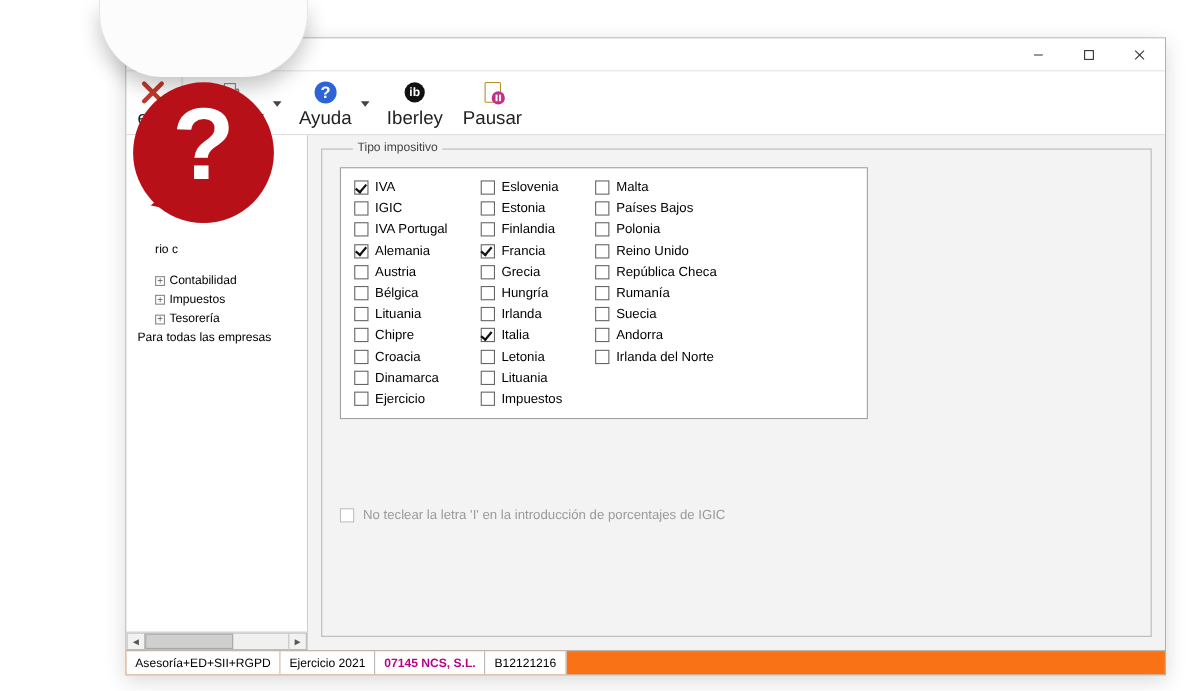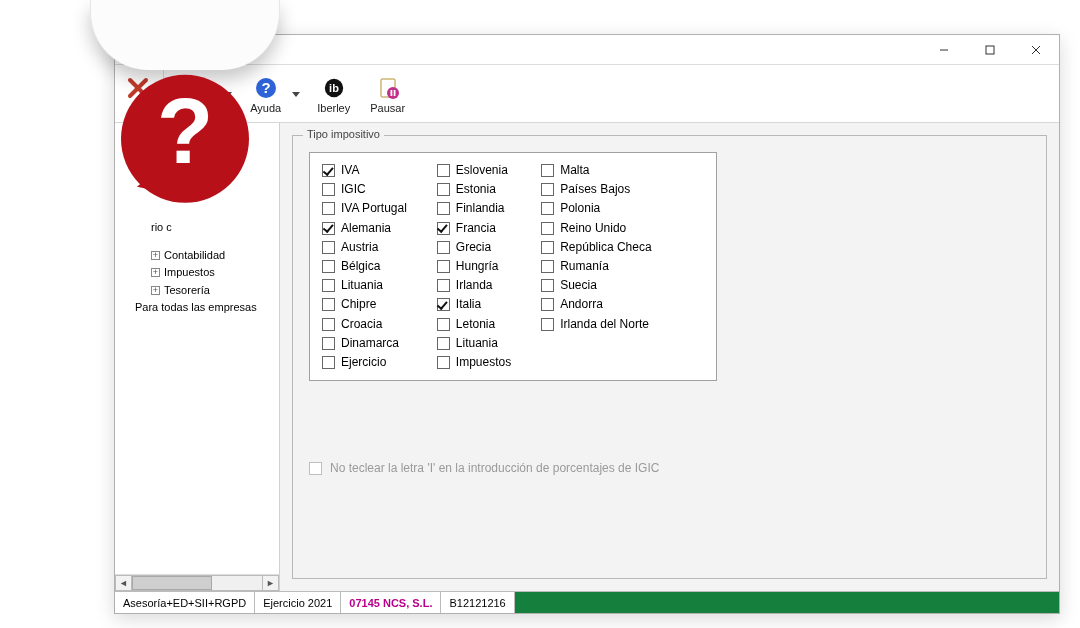"Ayuda" .tbtn .tlabel { font-size: 11px -> 17px }
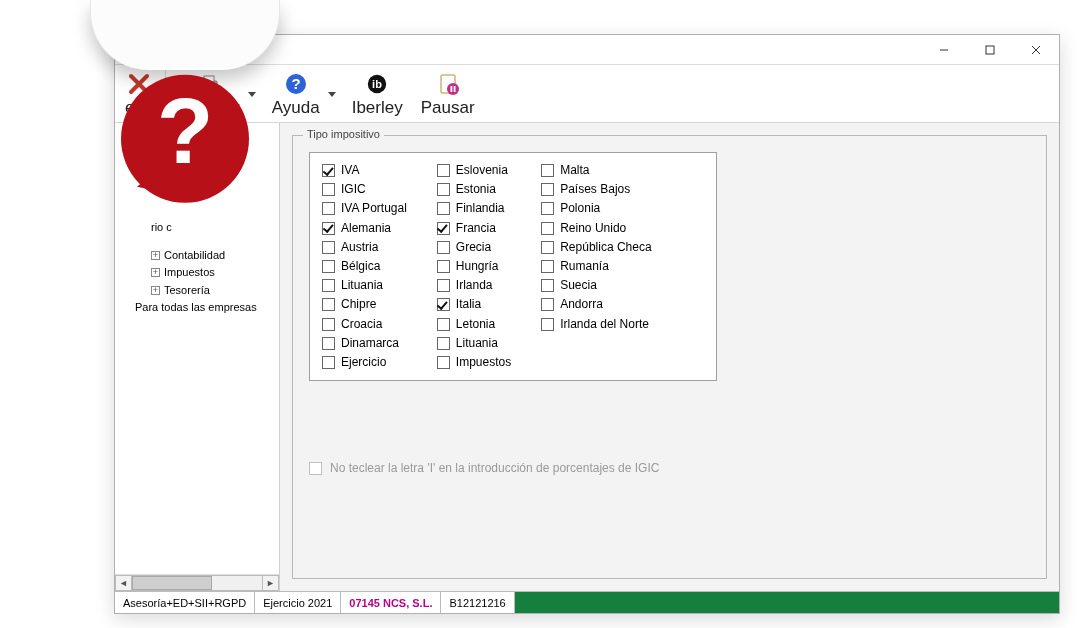"Tipo impositivo" .groupbox .grouplabel { left: 10px -> 28px }
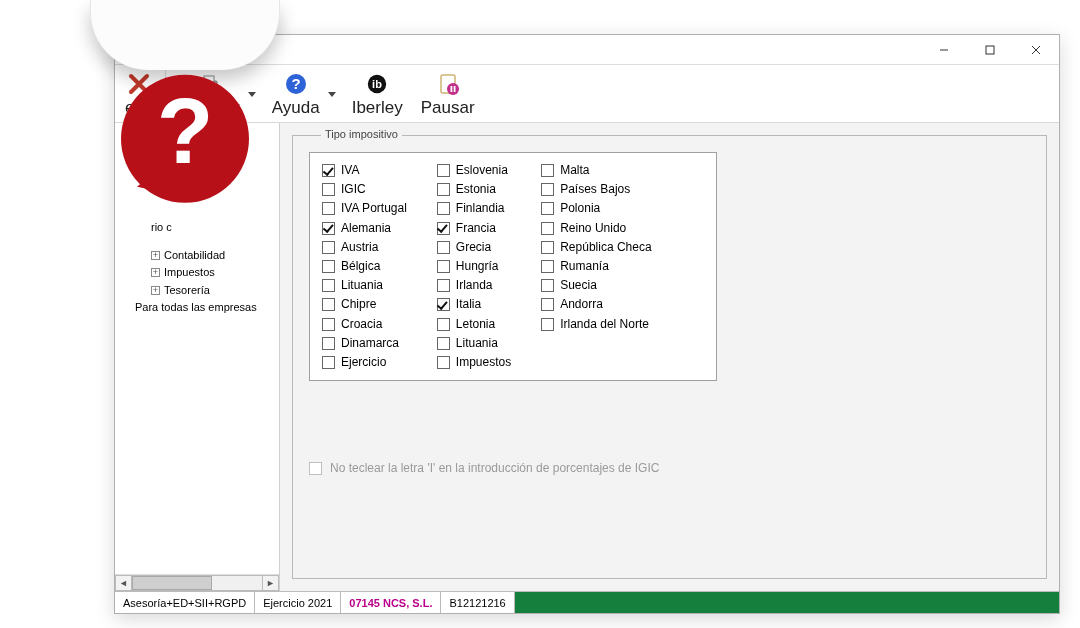"IVA" .innerbox { width: 408px -> 480px }
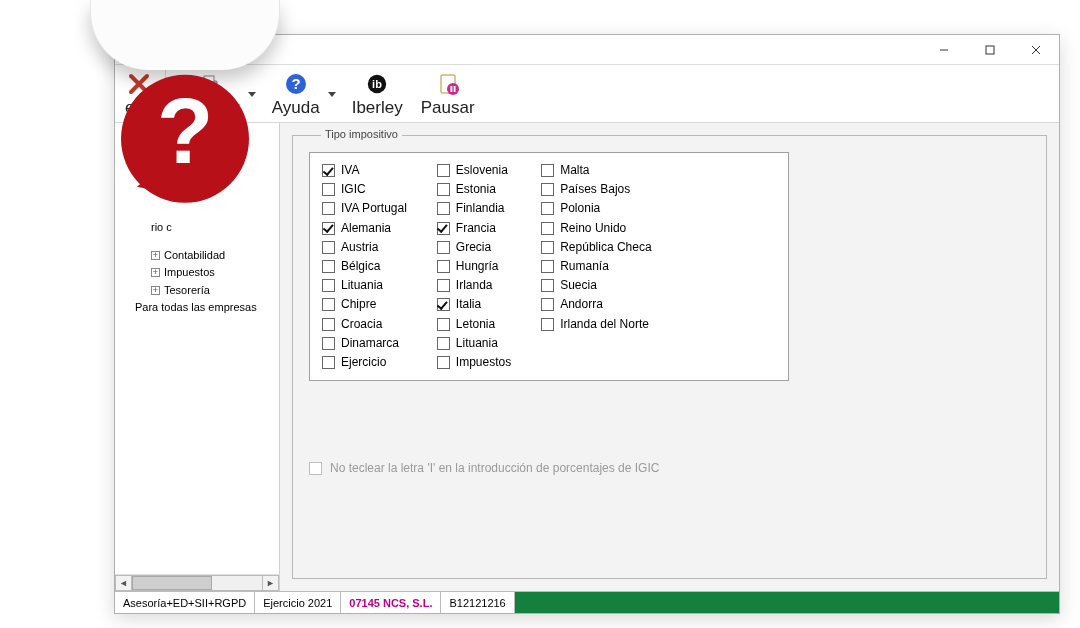"rio c" .tree { padding: 6px 12px -> 6px 2px }
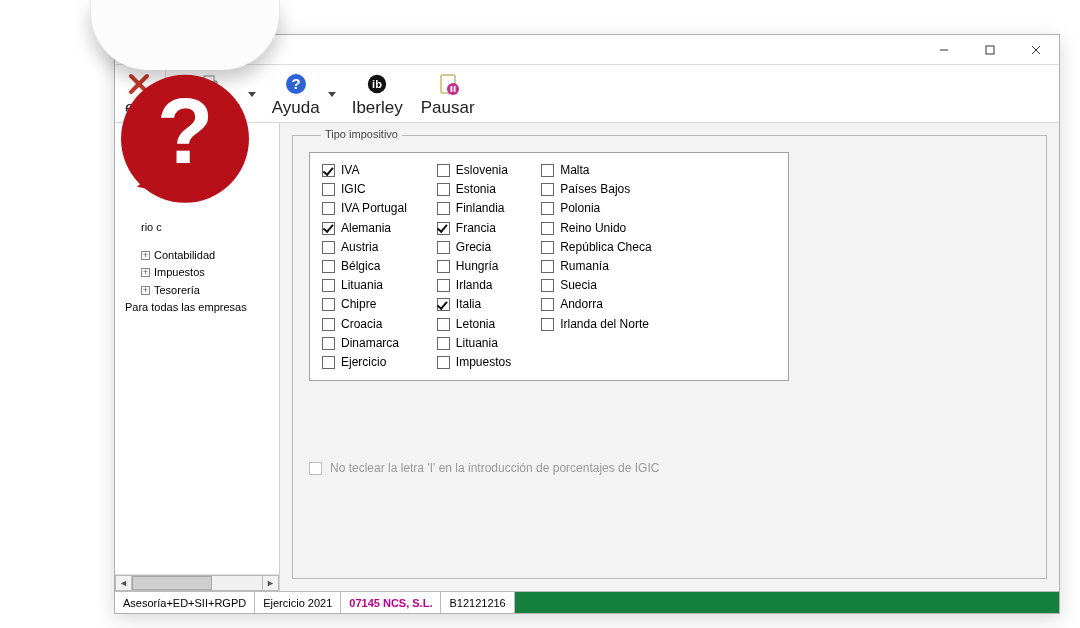"Asesoría+ED+SII+RGPD" .statusbar { background: #15803d -> #f97316 }
